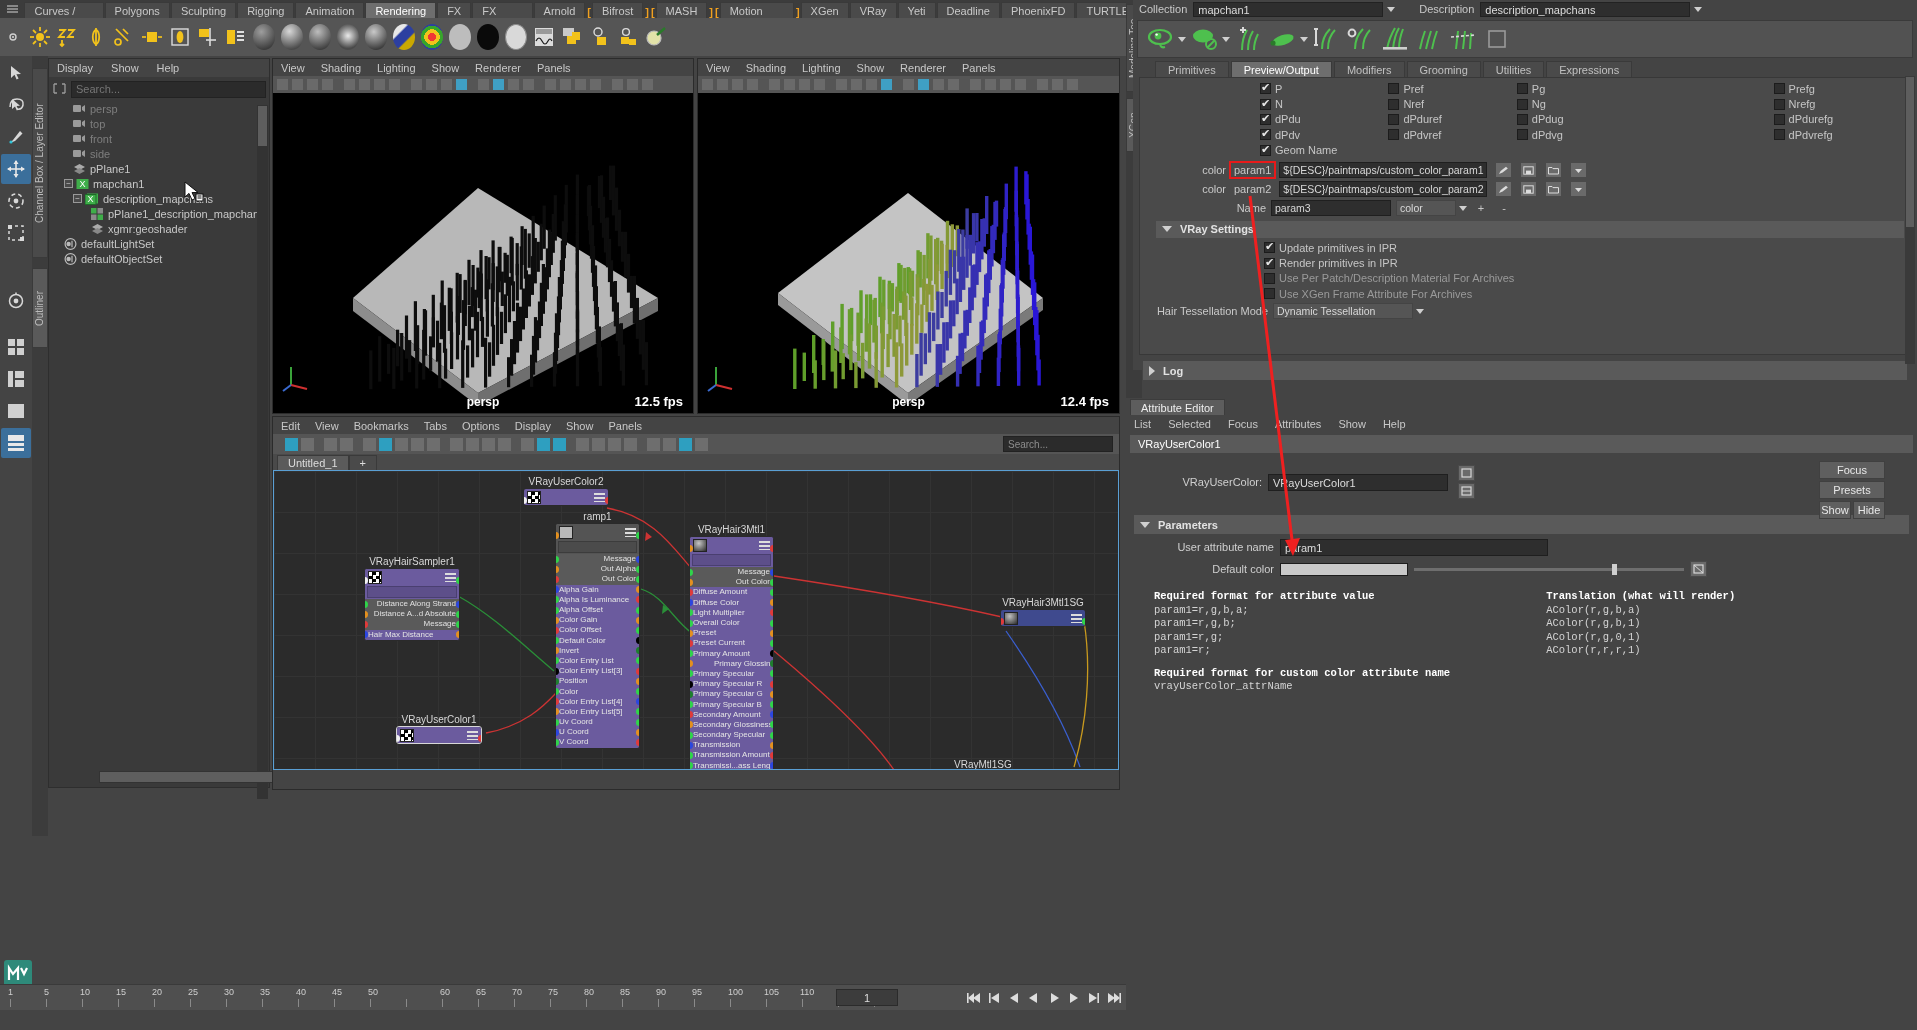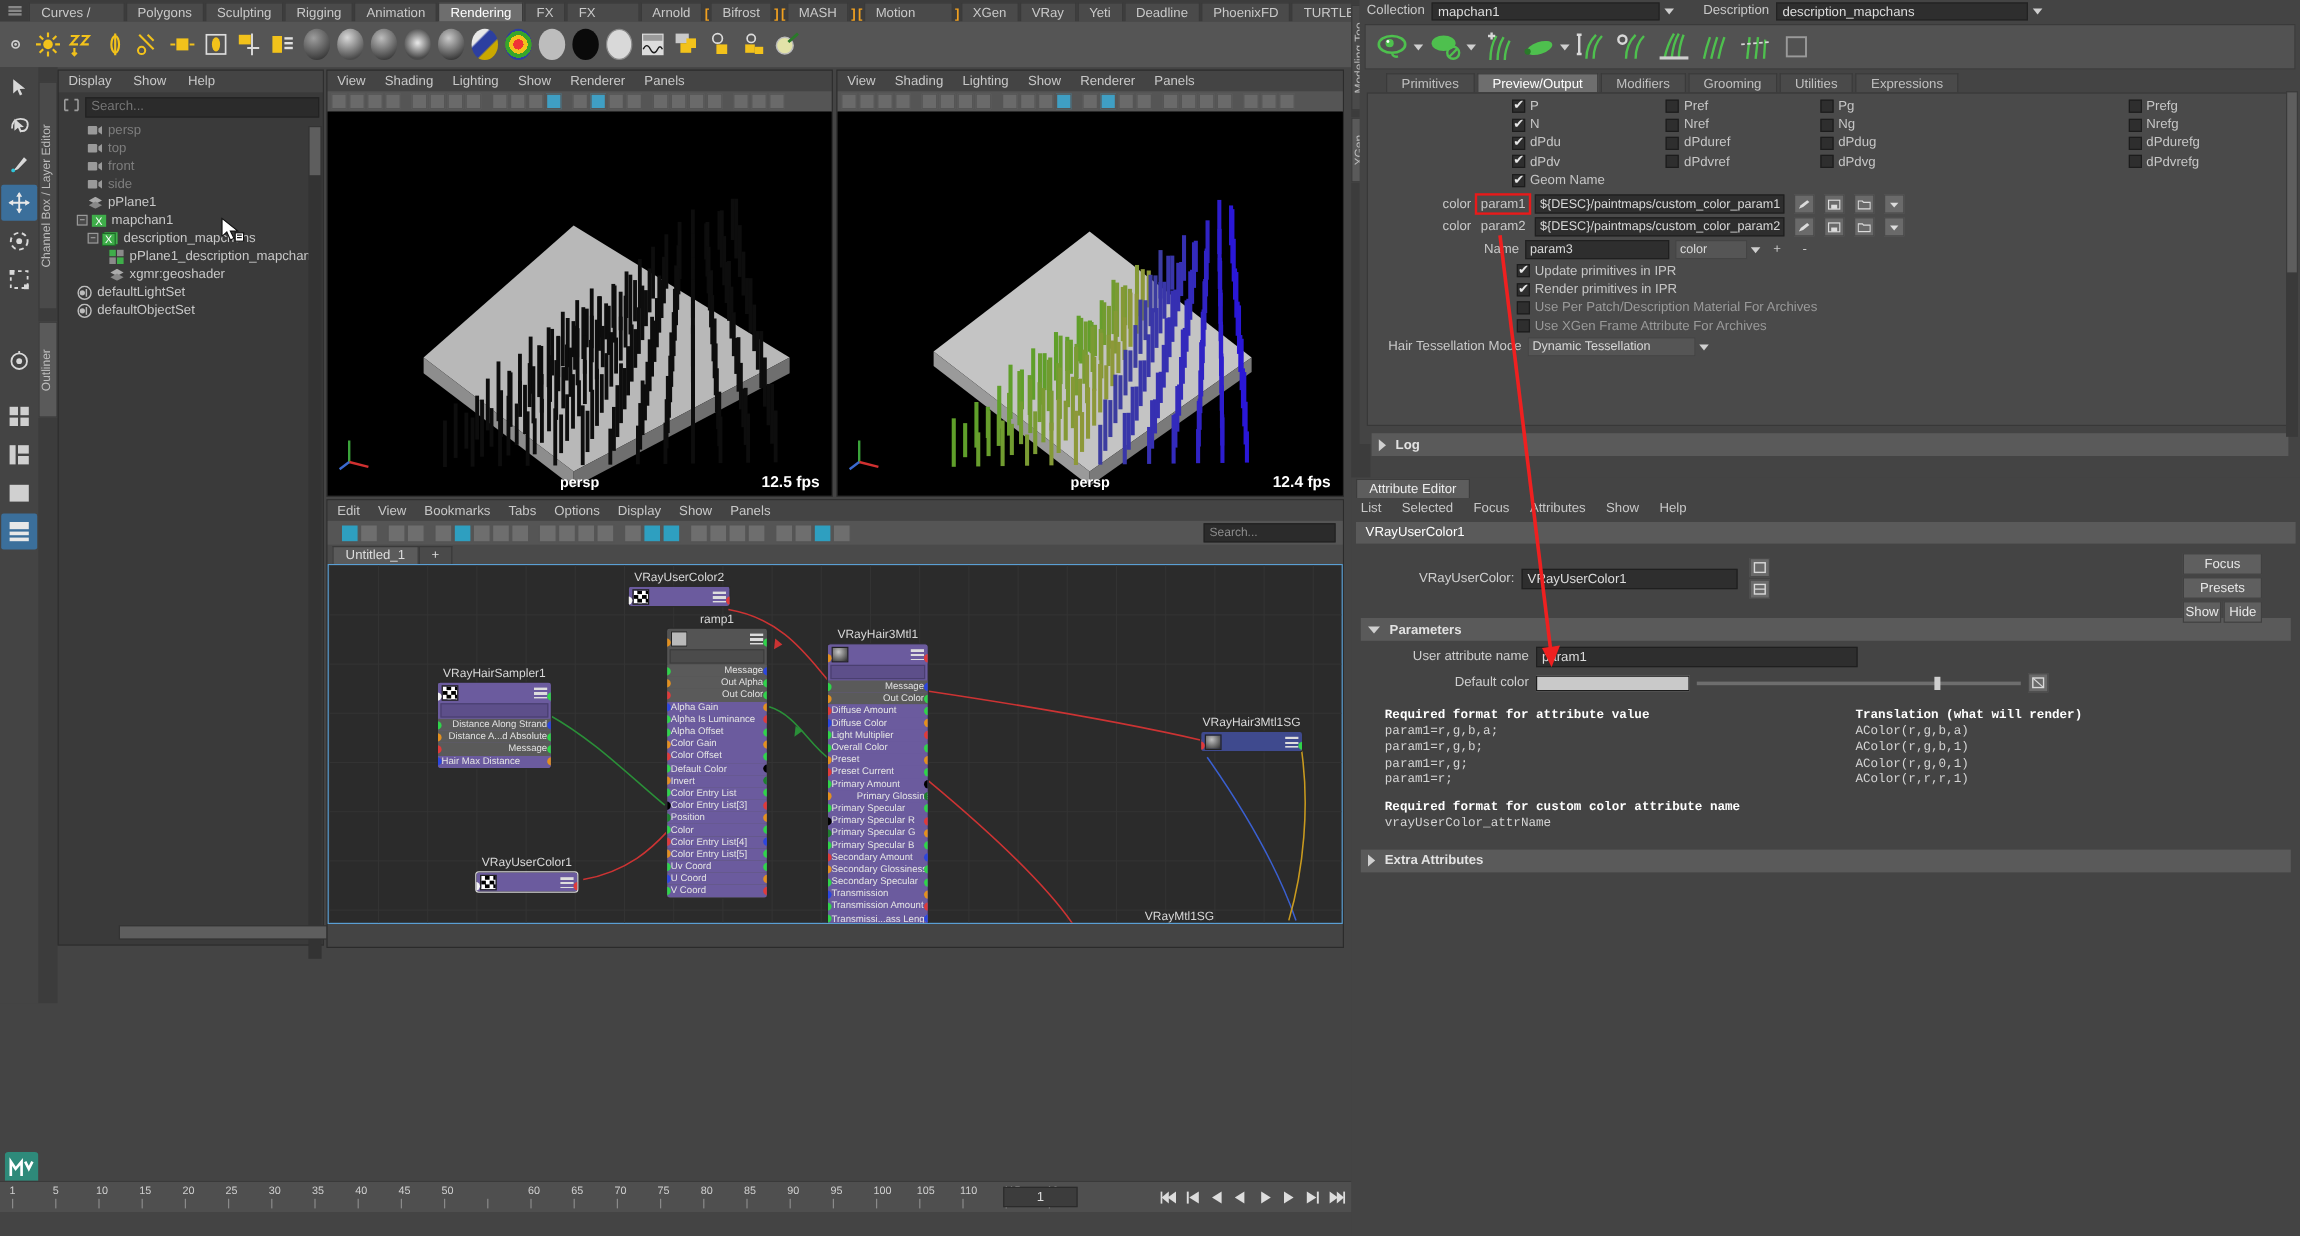"VRay Settings" div.sec { html: none -> <div> <div></div> <span>VRay Settings</span> </div> }
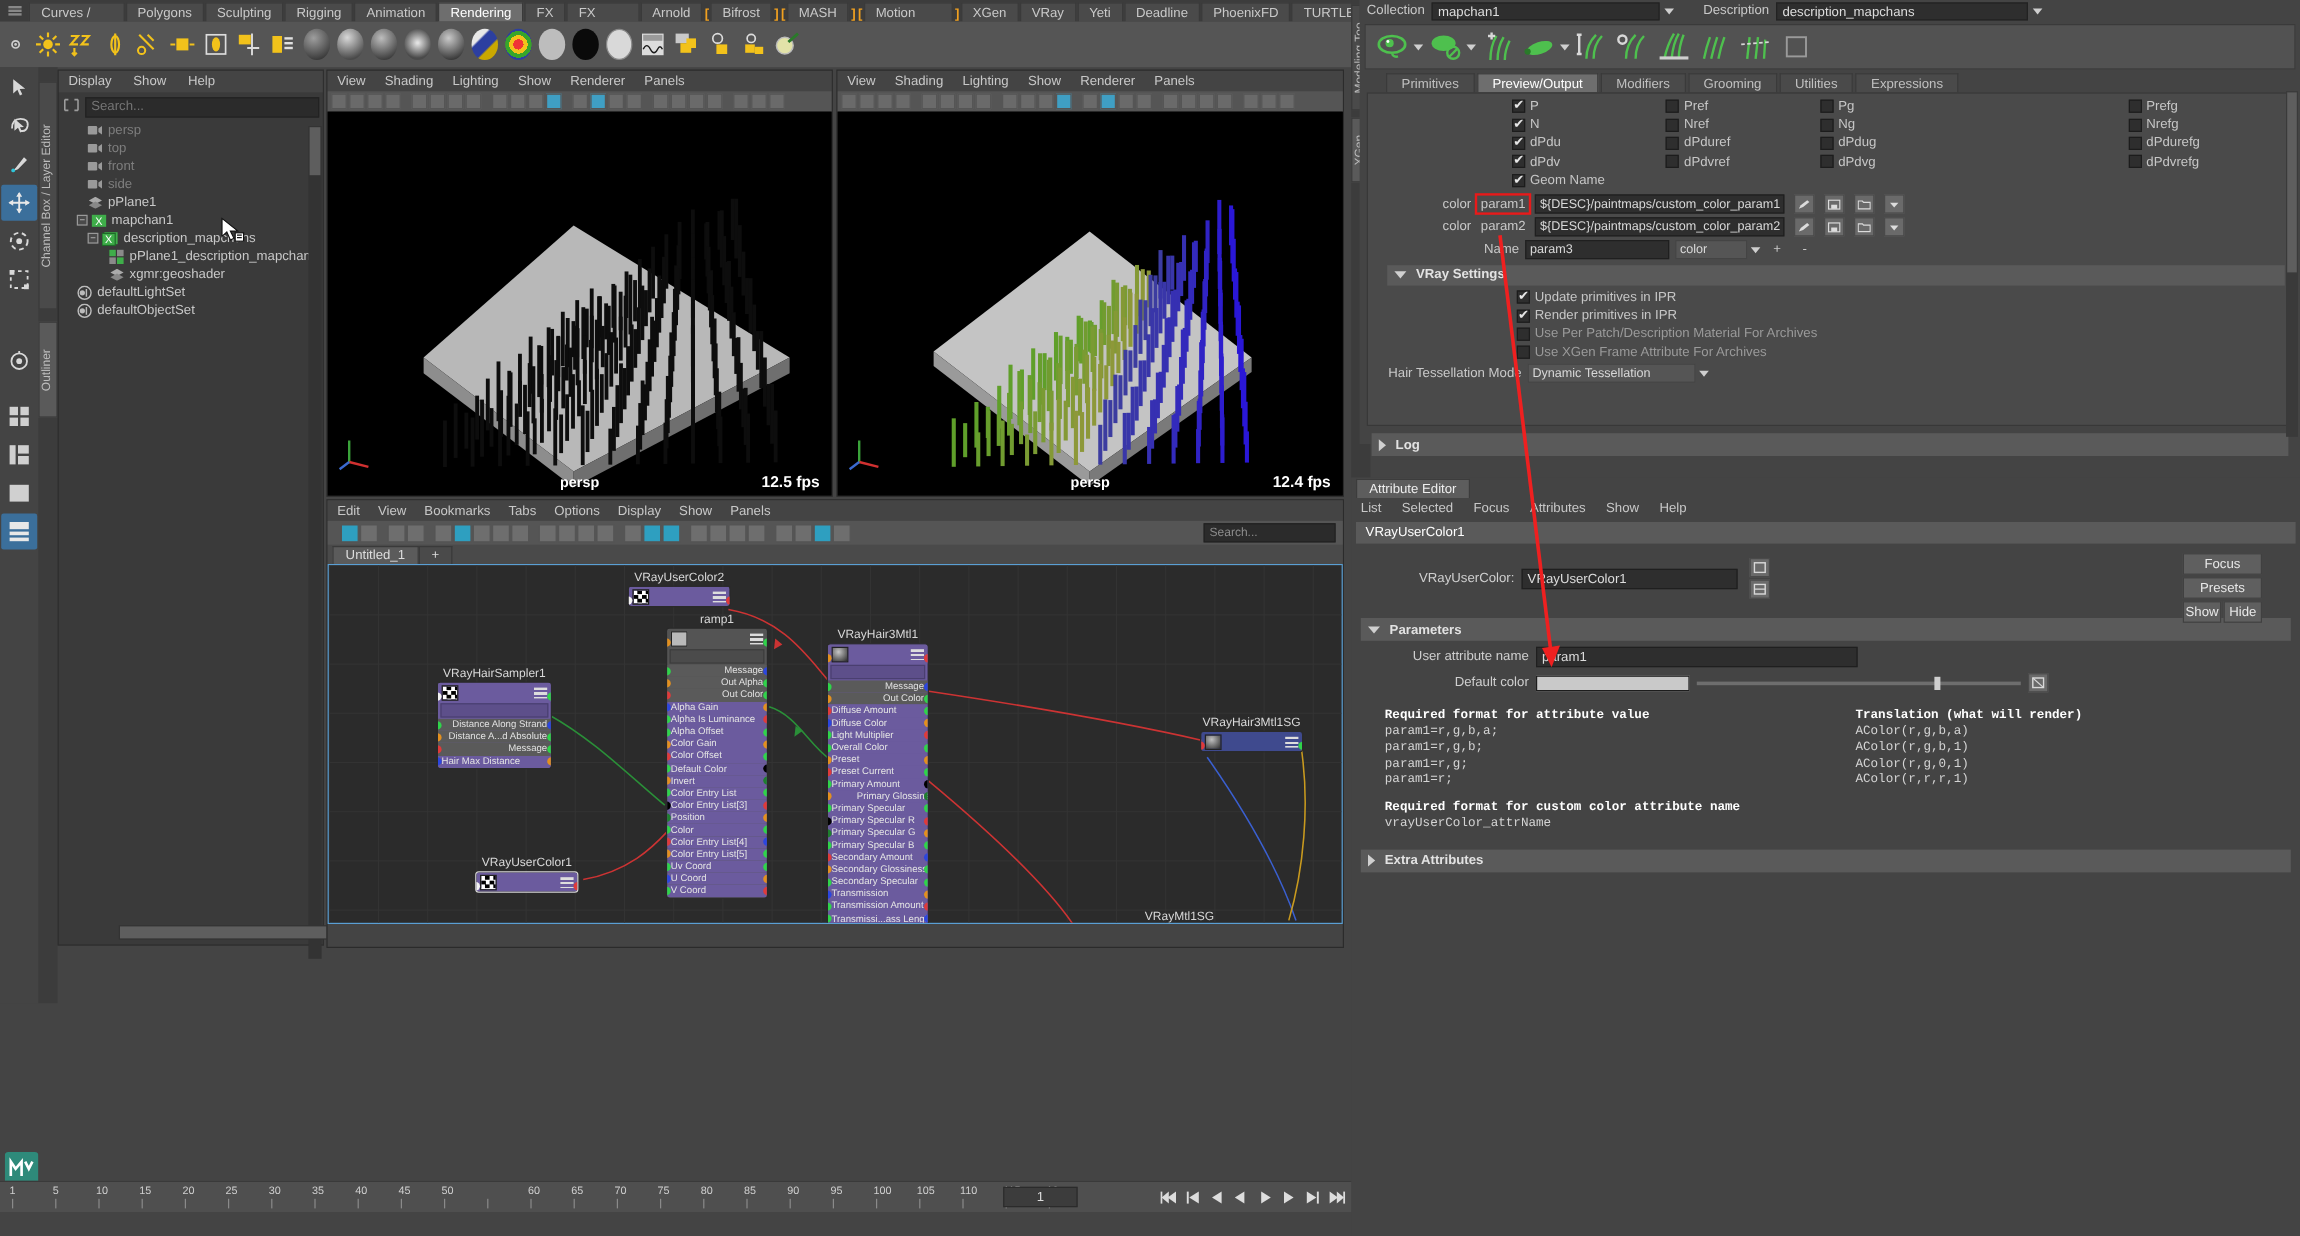"Extra Attributes" div.sec { html: <div> <div></div> <span>Extra Attributes</span> </div> -> none }
